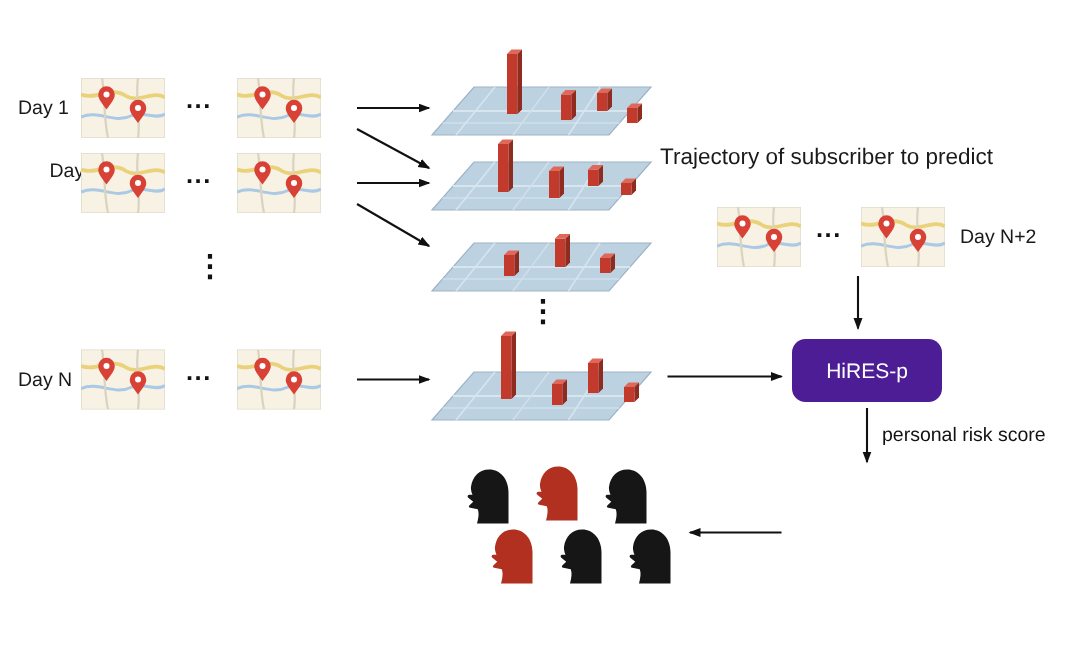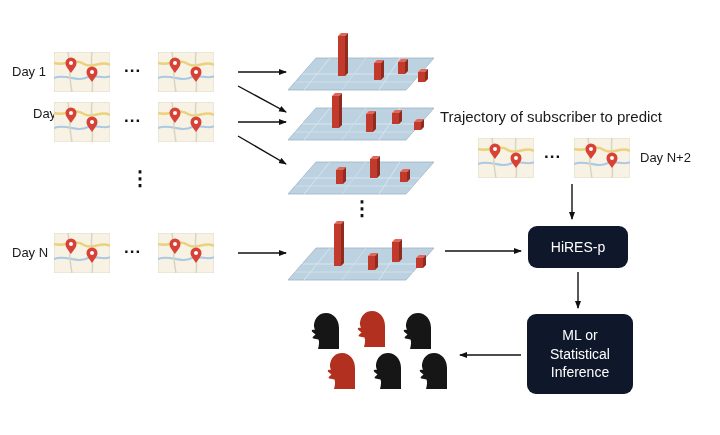"Trajectory of subscriber to predict" div.abs { top: 108px -> 96px }
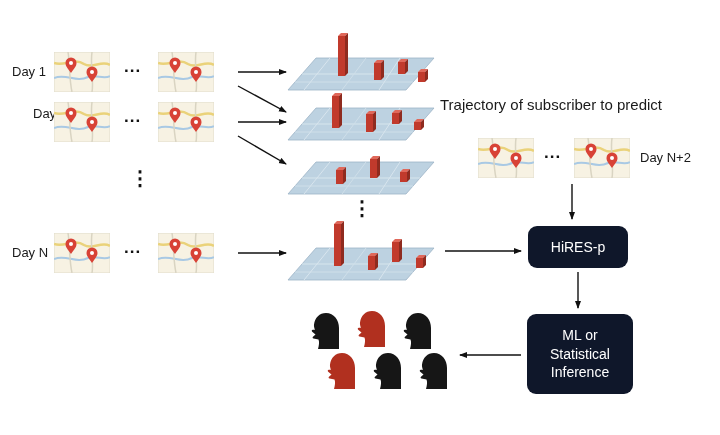"HiRES-p" .process-box { background: #0f172a -> #4c1d95 }
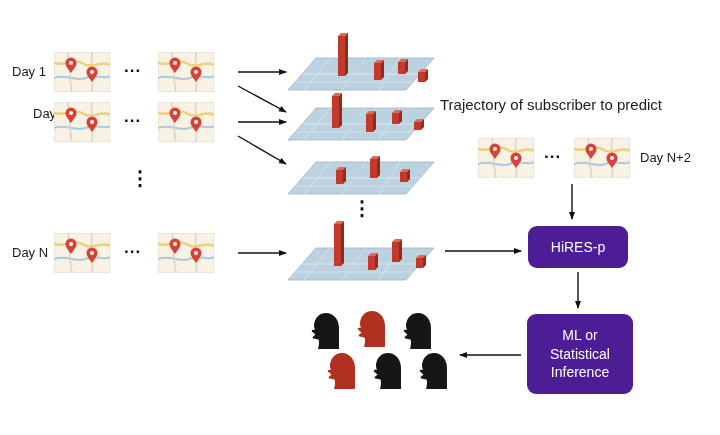"personal risk score" div.abs { html: none -> <div>personal risk score</div> }
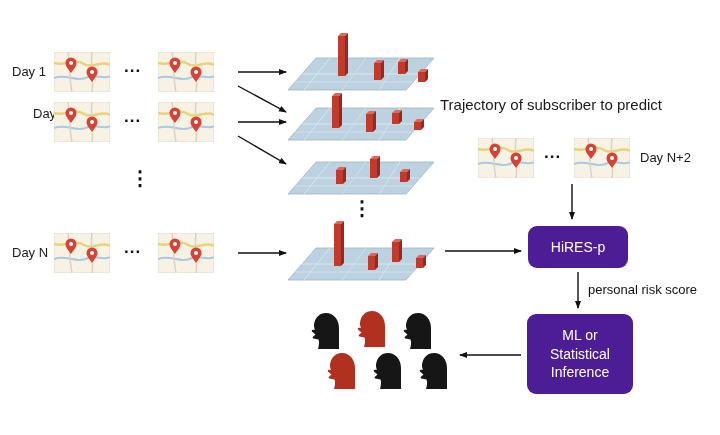"ML or Statistical Inference" div.abs { html: <div>ML or Statistical Inference</div> -> none }
